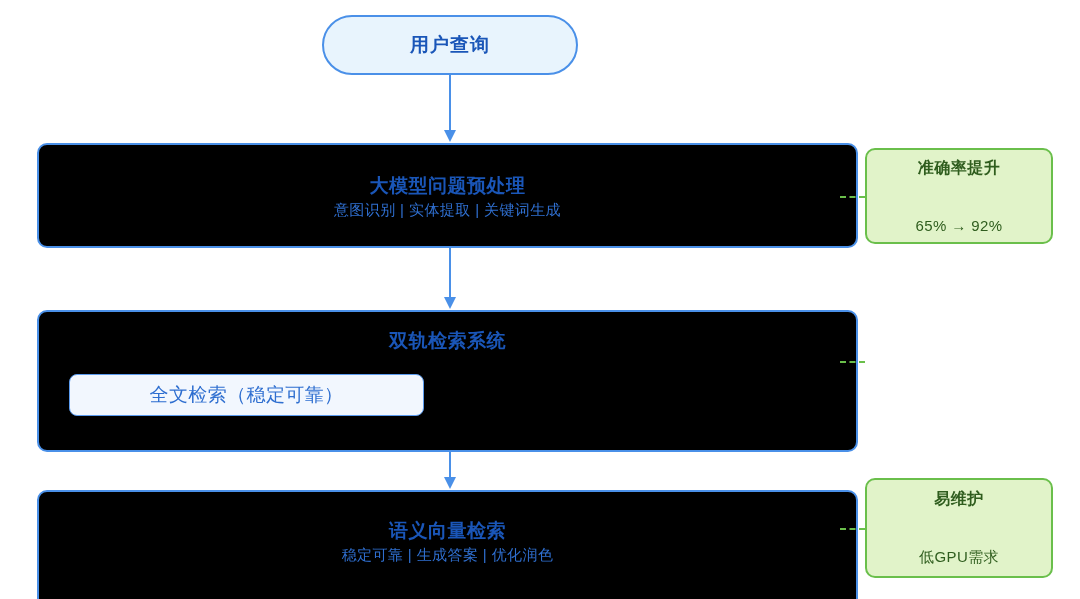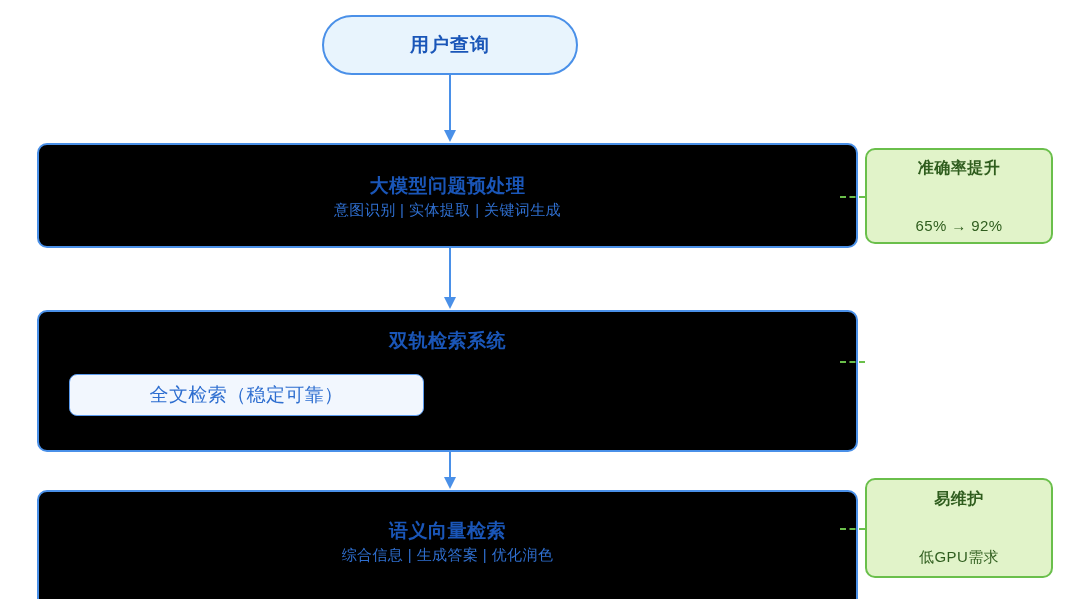"综合信息 | 生成答案 | 优化润色" div.stage-sub { text: 综合信息 -> 稳定可靠 }
